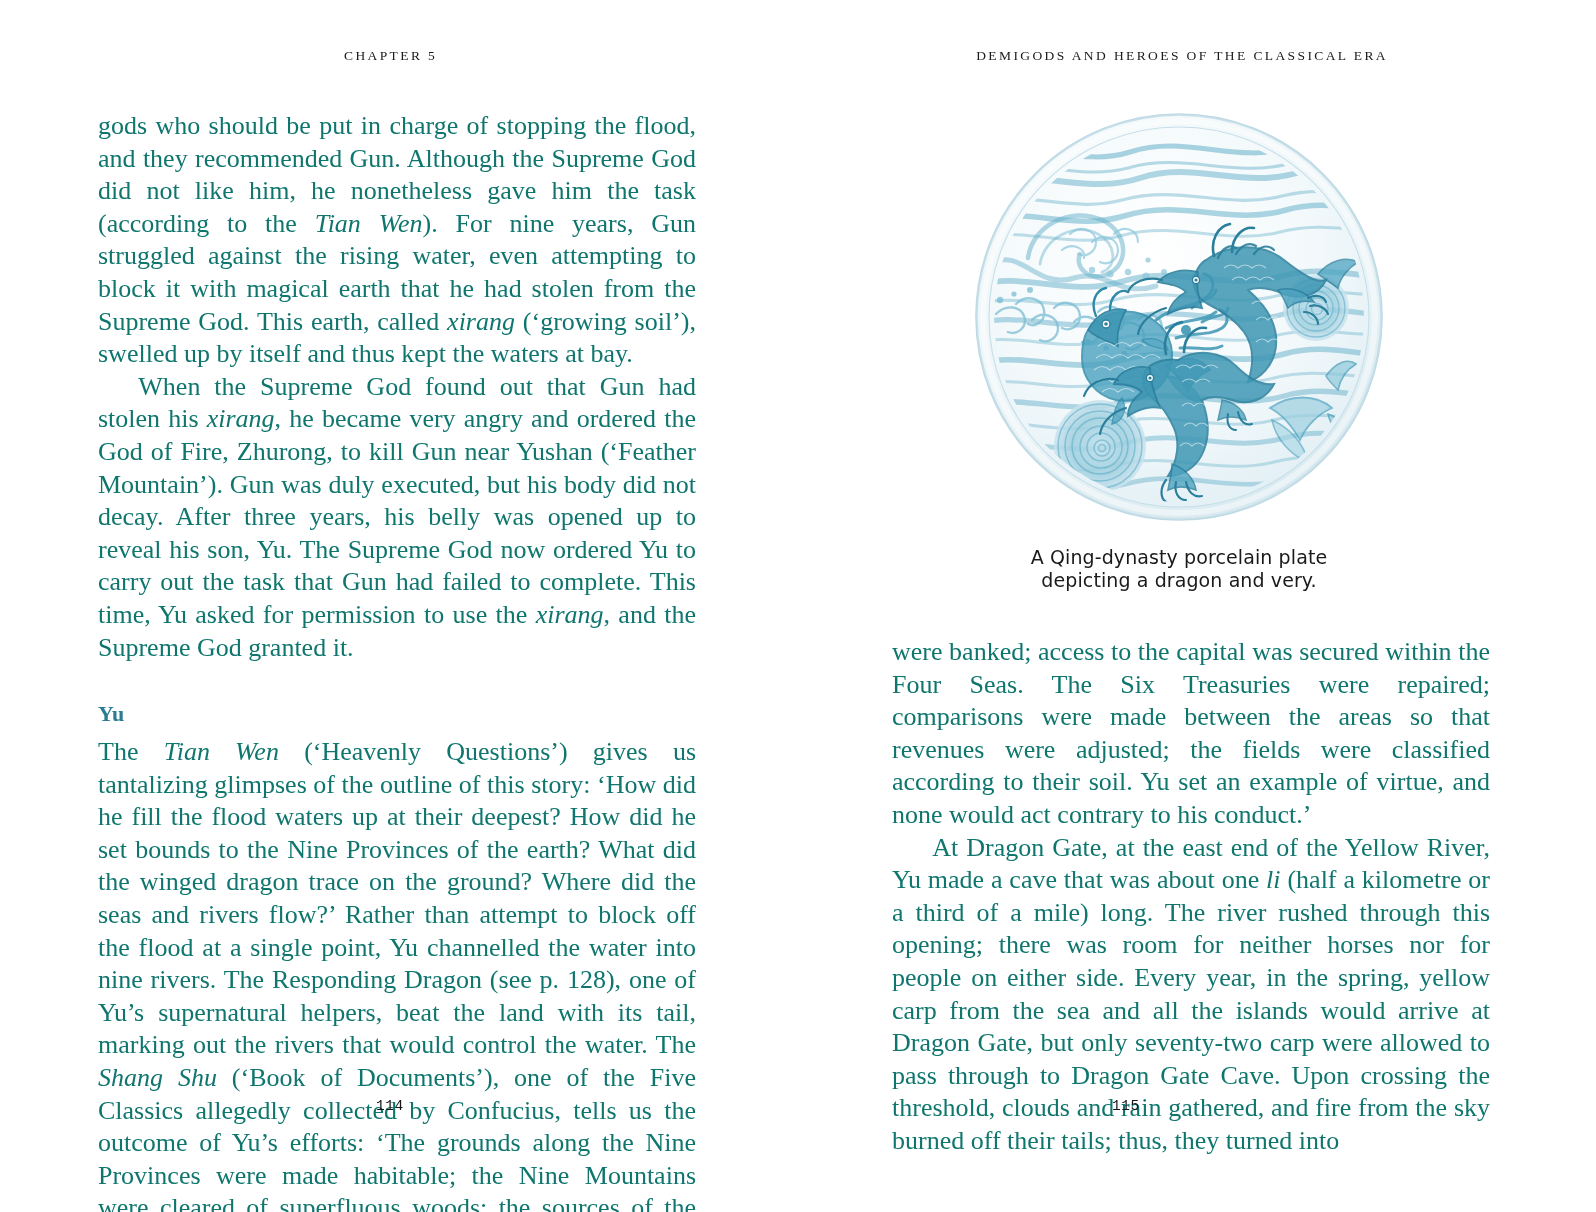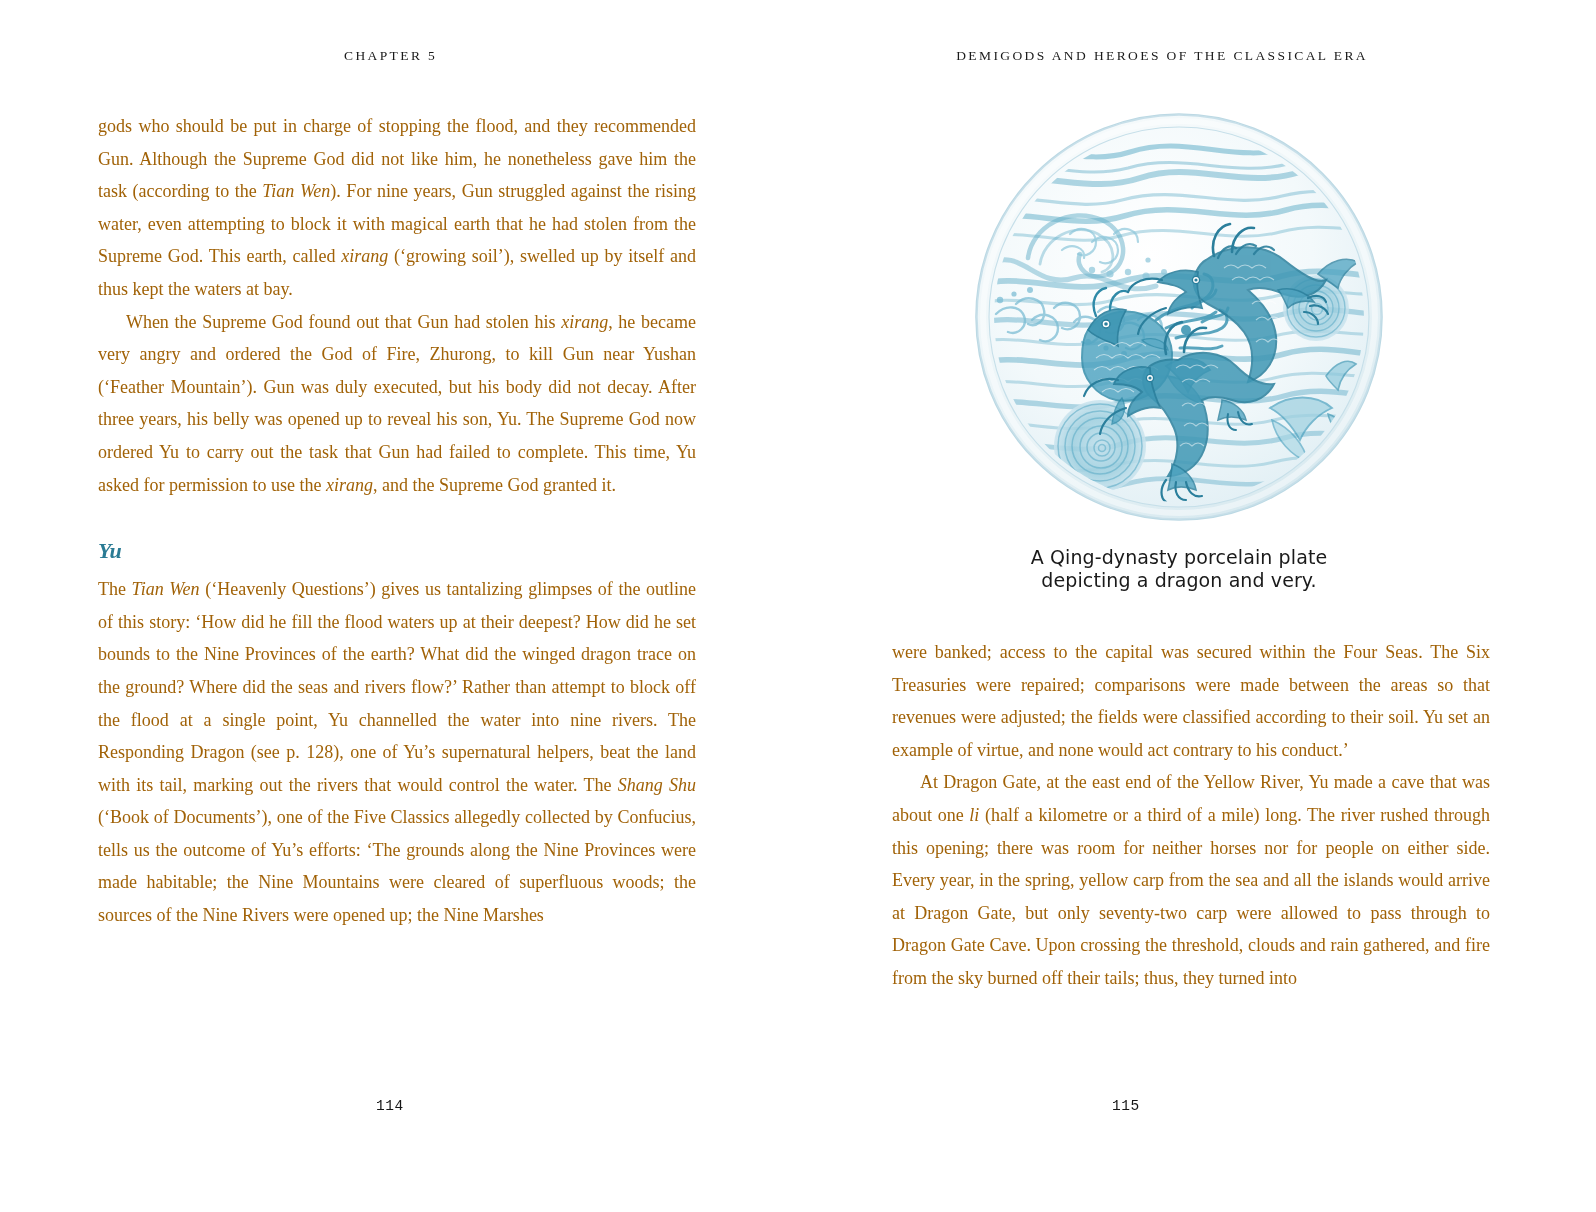"DEMIGODS AND HEROES OF THE" .runhead-right { right: 228px -> 208px }
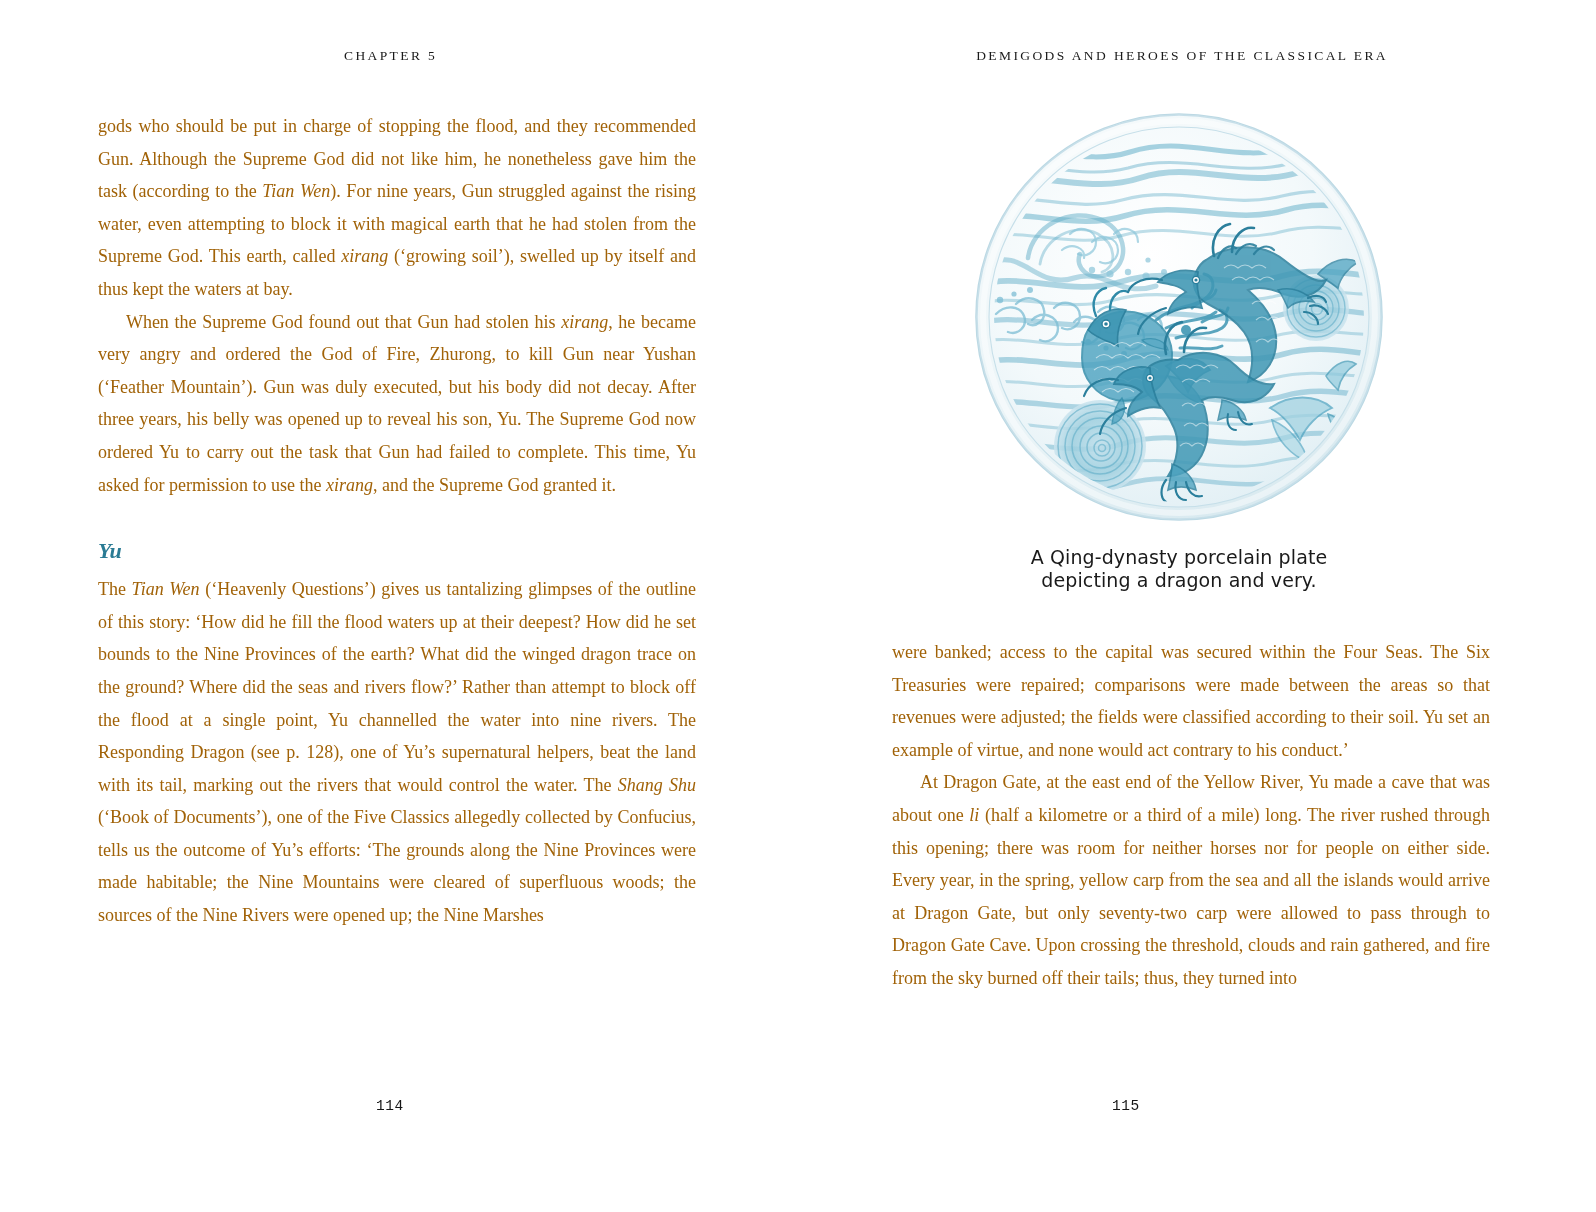"gods who should be put" .body-text { color: #a16207 -> #0f766e; font-size: 18px -> 26px }
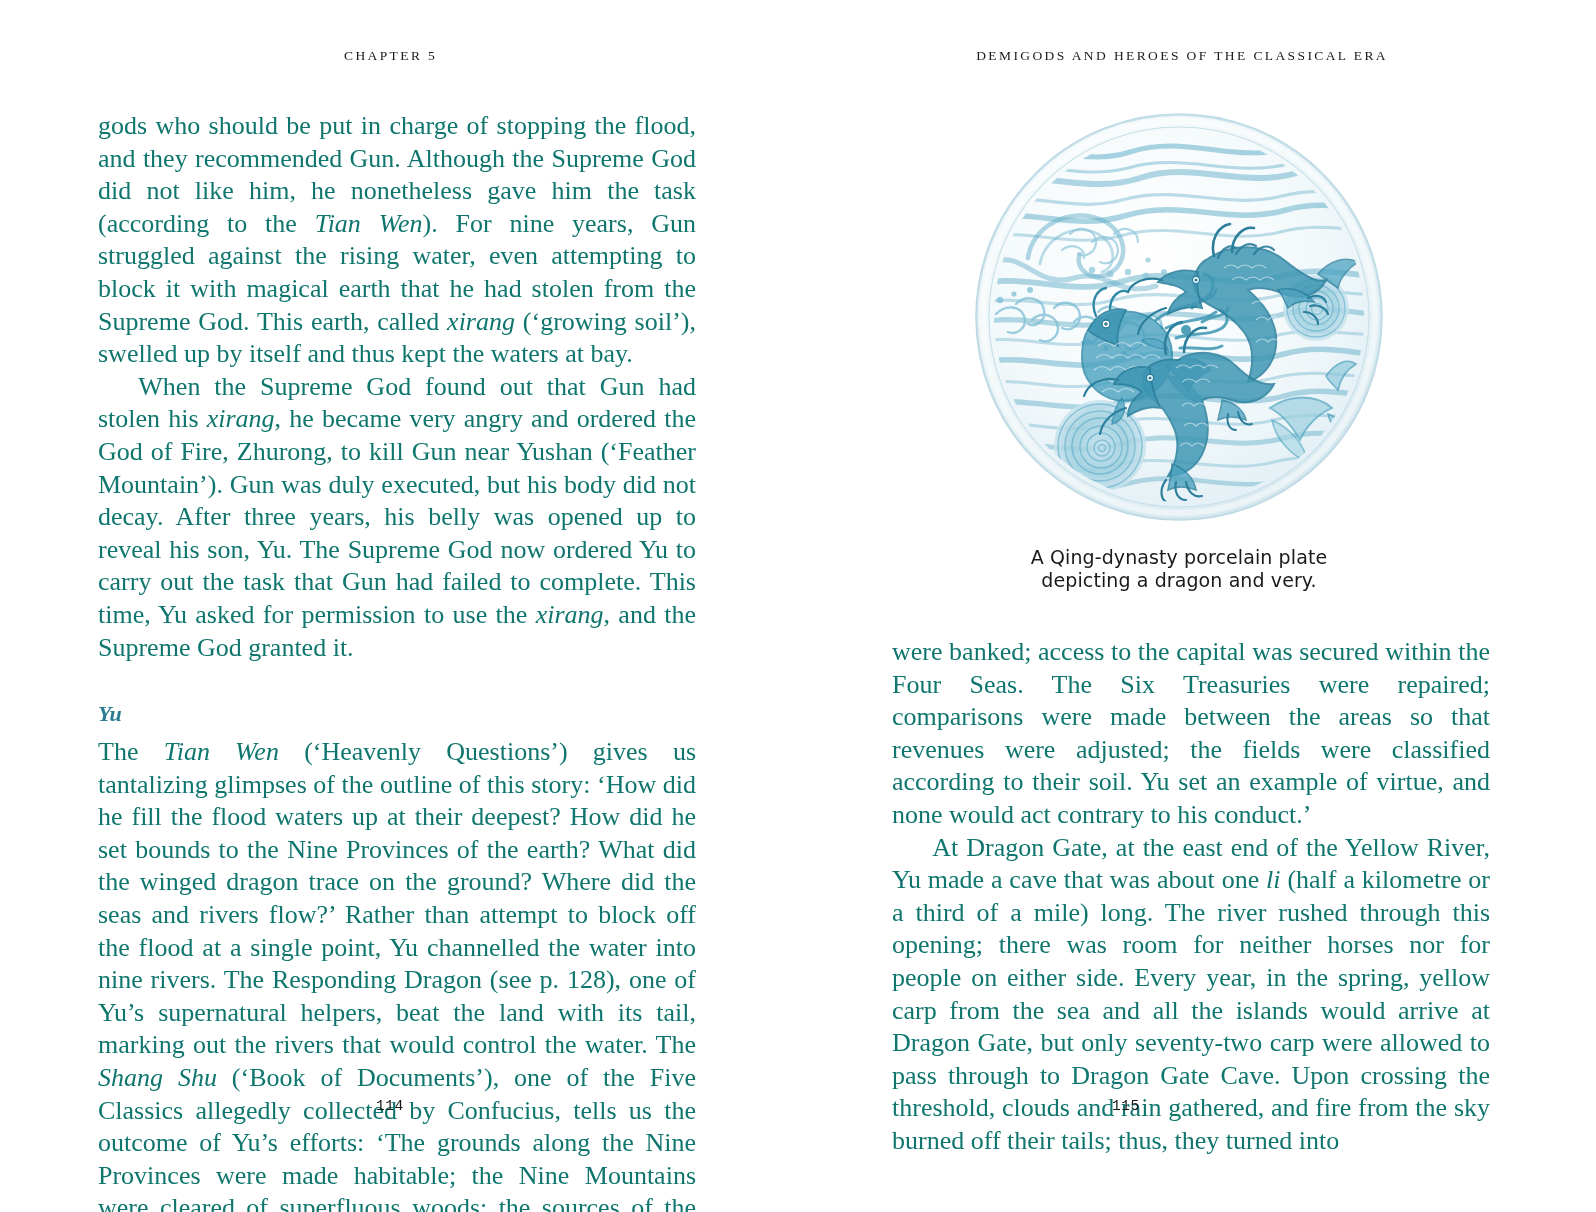"Yu" .section-heading { font-style: italic -> none }
